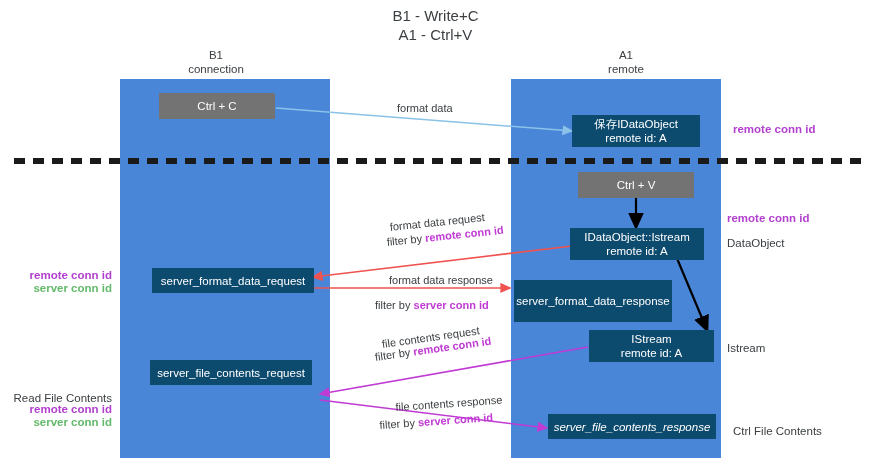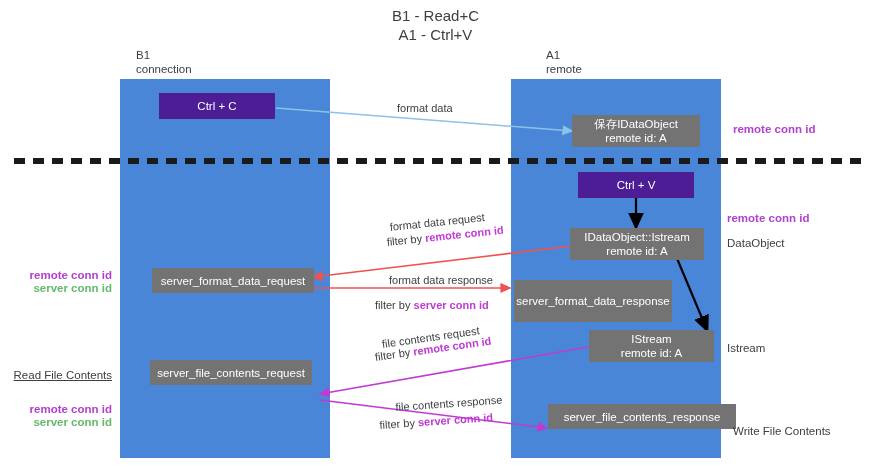"B1 - Read+C" div { text: Read+C -> Write+C }
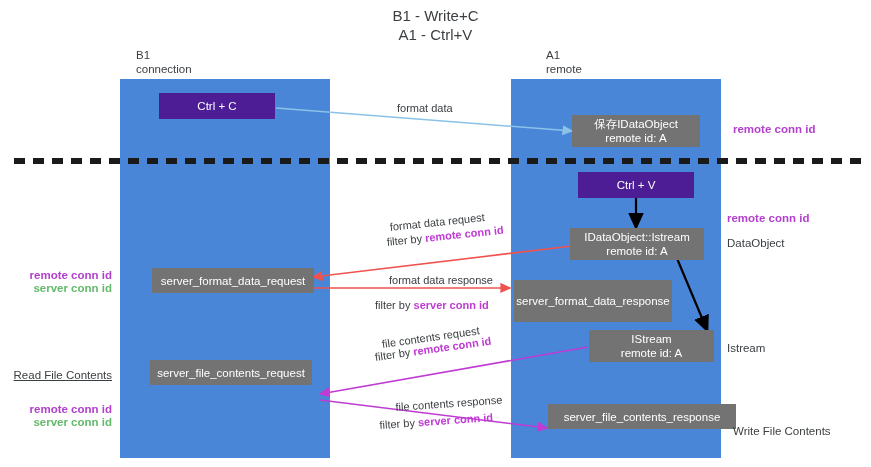"B1" .col-head { text-align: none -> center }
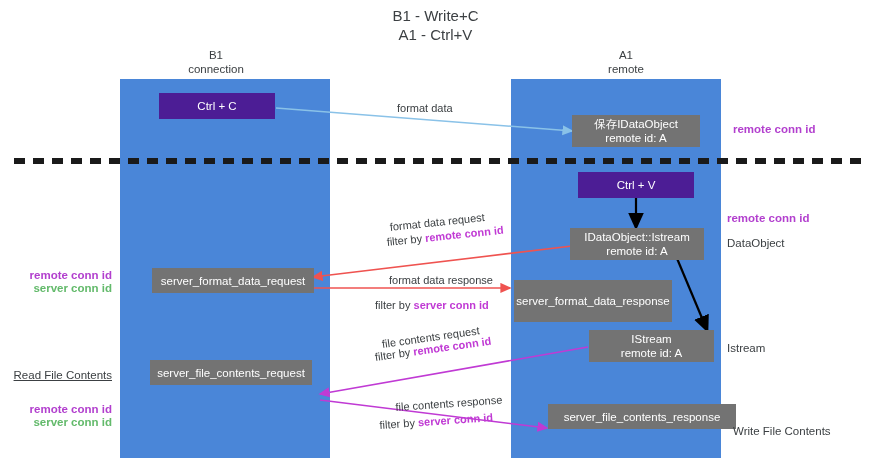"Ctrl + C" .node.green { background: #4c1d95 -> #737373 }
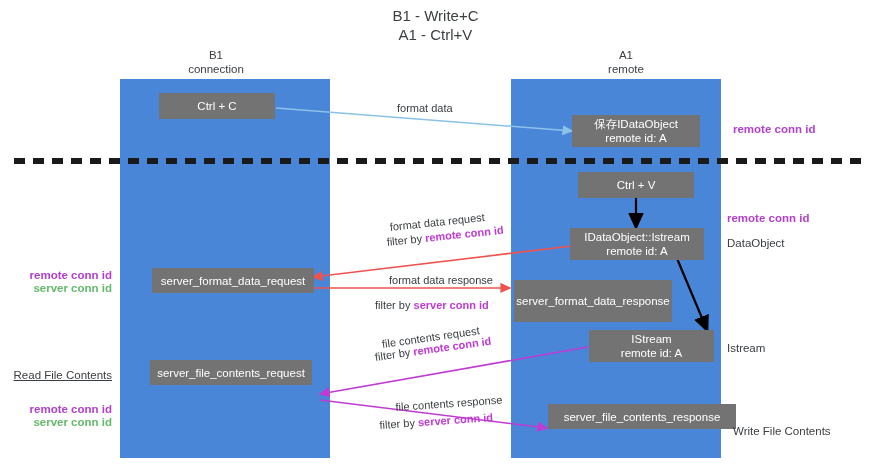"保存IDataObject" .node.orange { background: #737373 -> #0c4a6e }
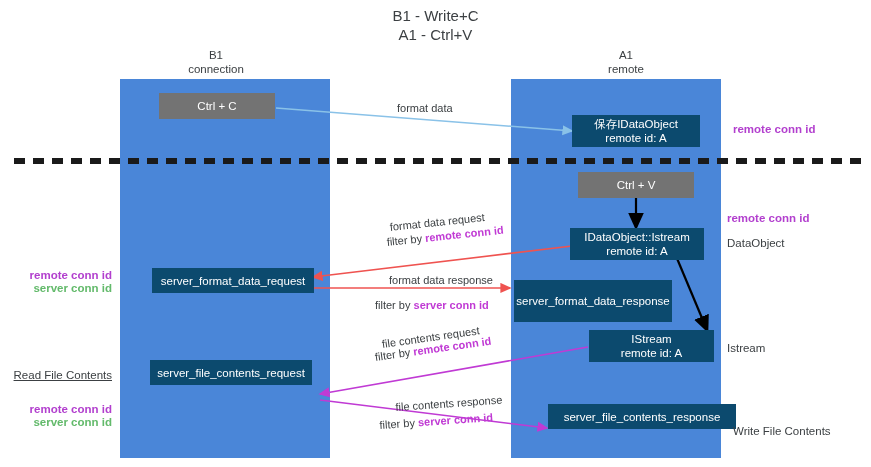"Read File Contents" div.ann { text-decoration: underline -> none; top: 368px -> 391px }
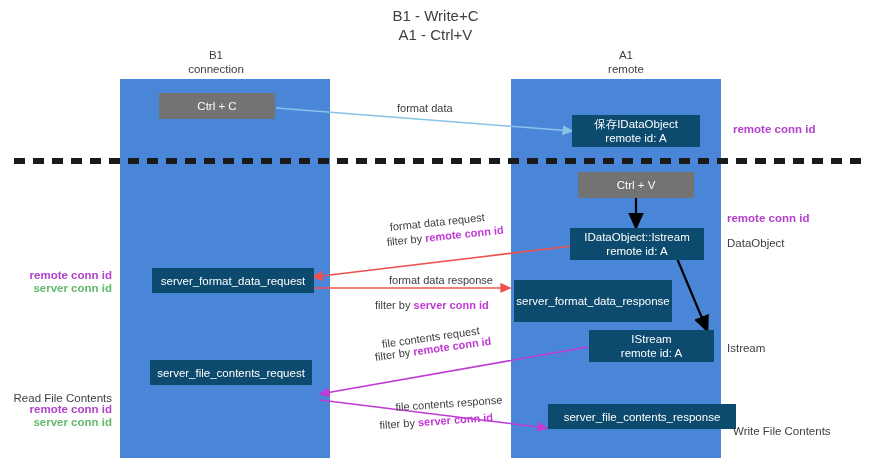"server_file_contents_response" div.node { font-style: none -> italic; top: 404px -> 414px; width: 188px -> 168px }
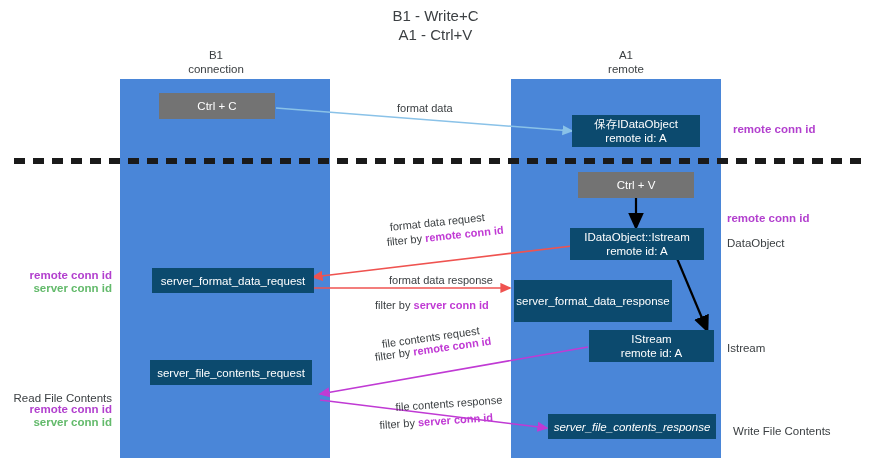"Write File Contents" div.ann { text: Write -> Ctrl }
